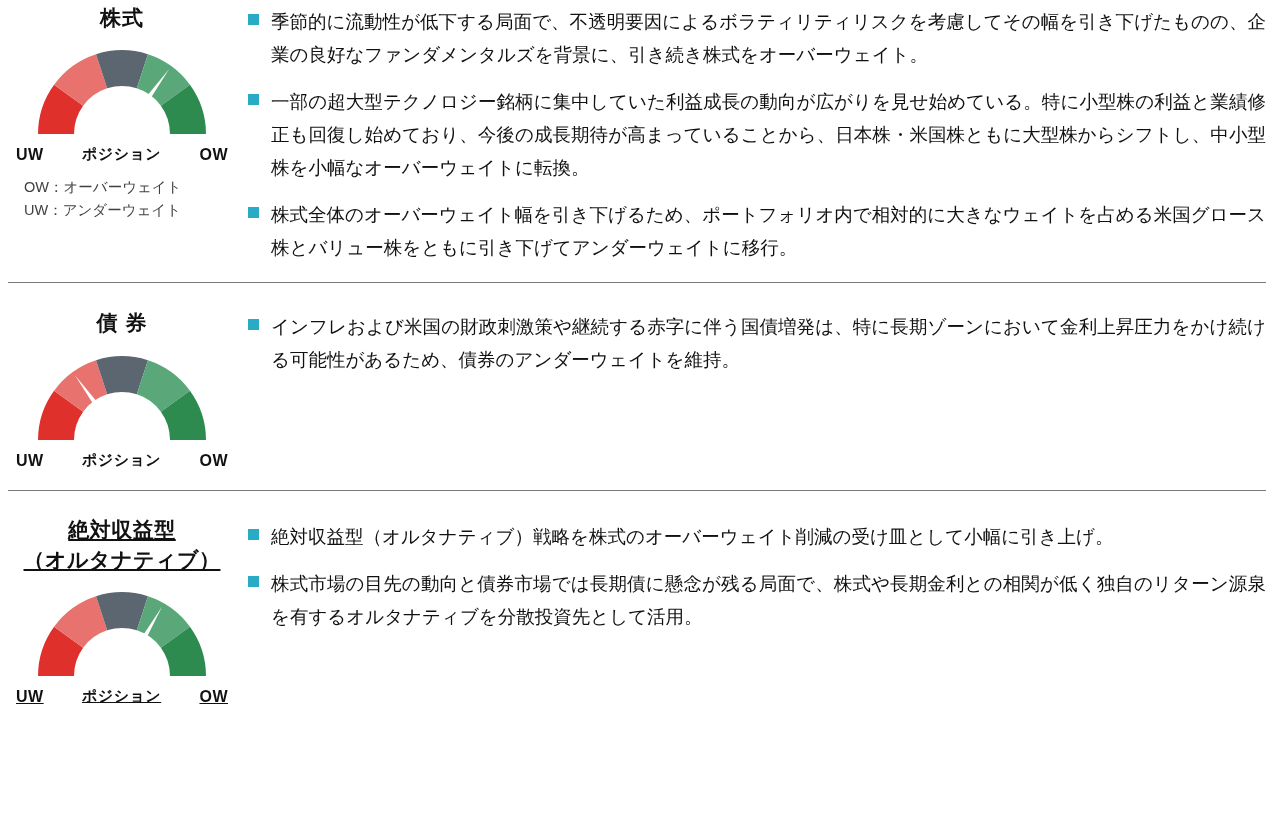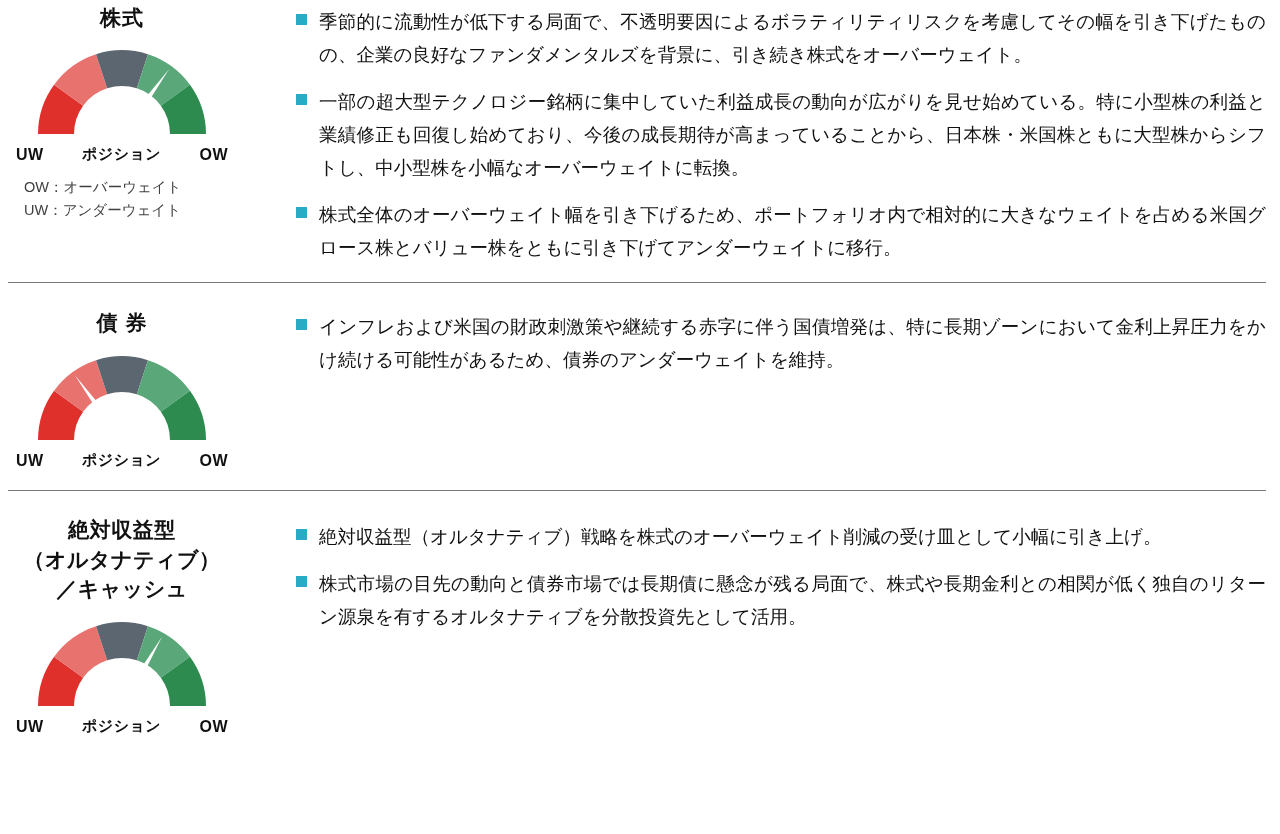"株式" .section { gap: 48px -> none }
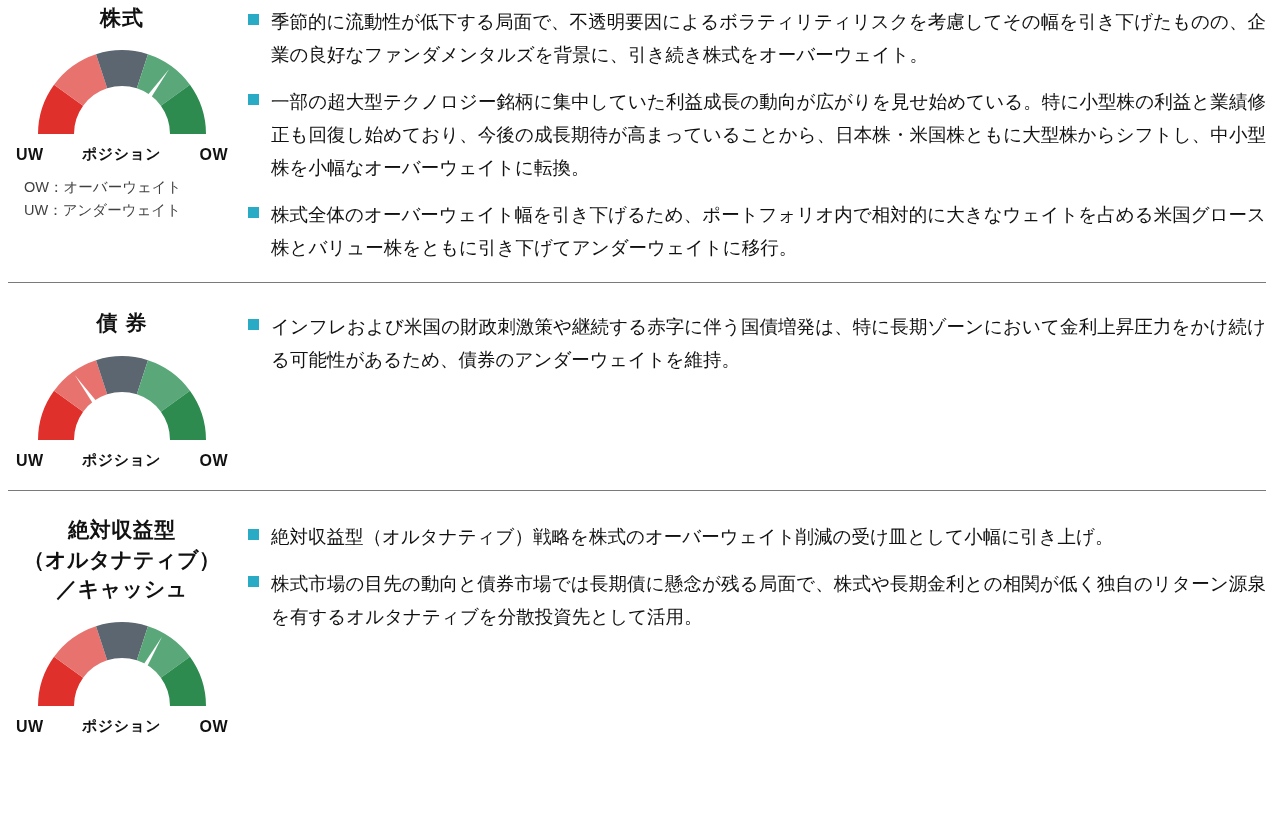"絶対収益型" .sec3 .gauge-col { text-decoration: none -> underline }
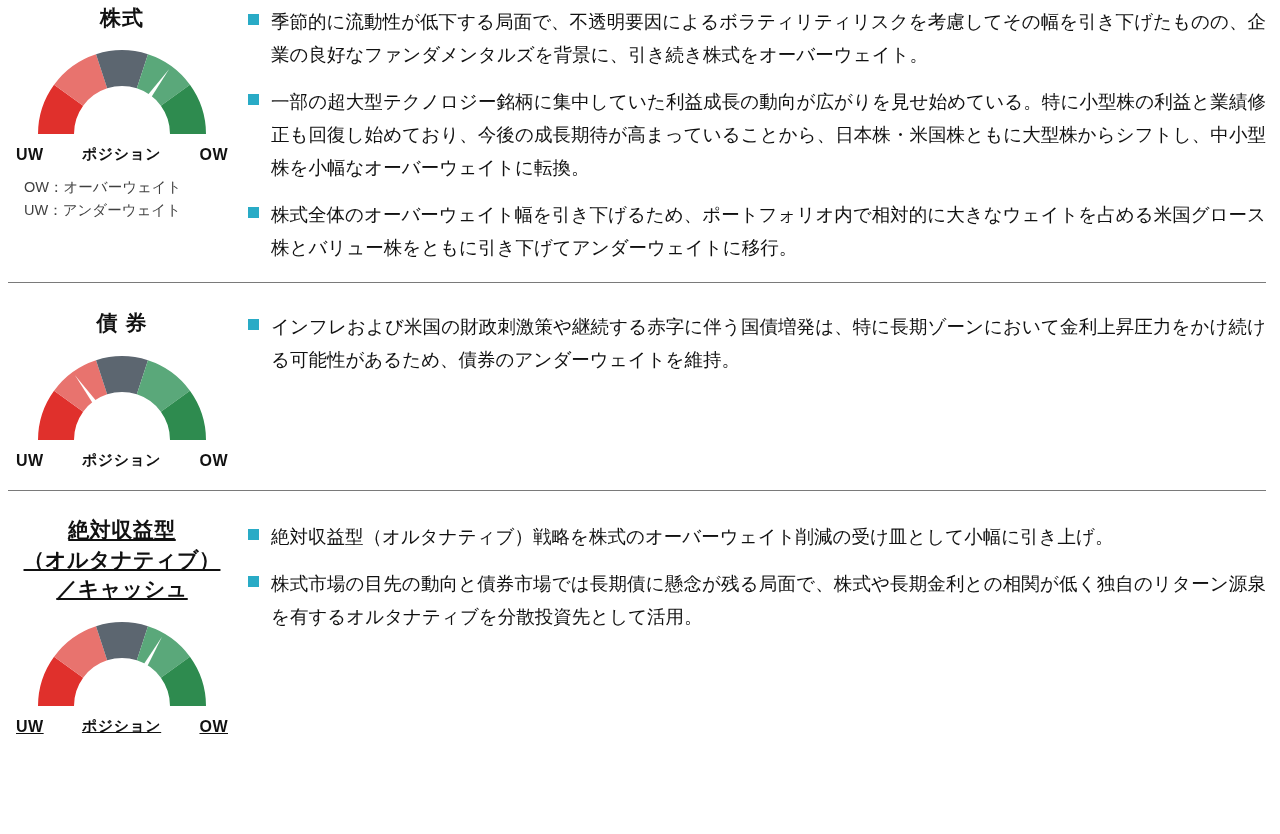"／キャッシュ" div { html: <div>／キャッシュ</div> -> none }
